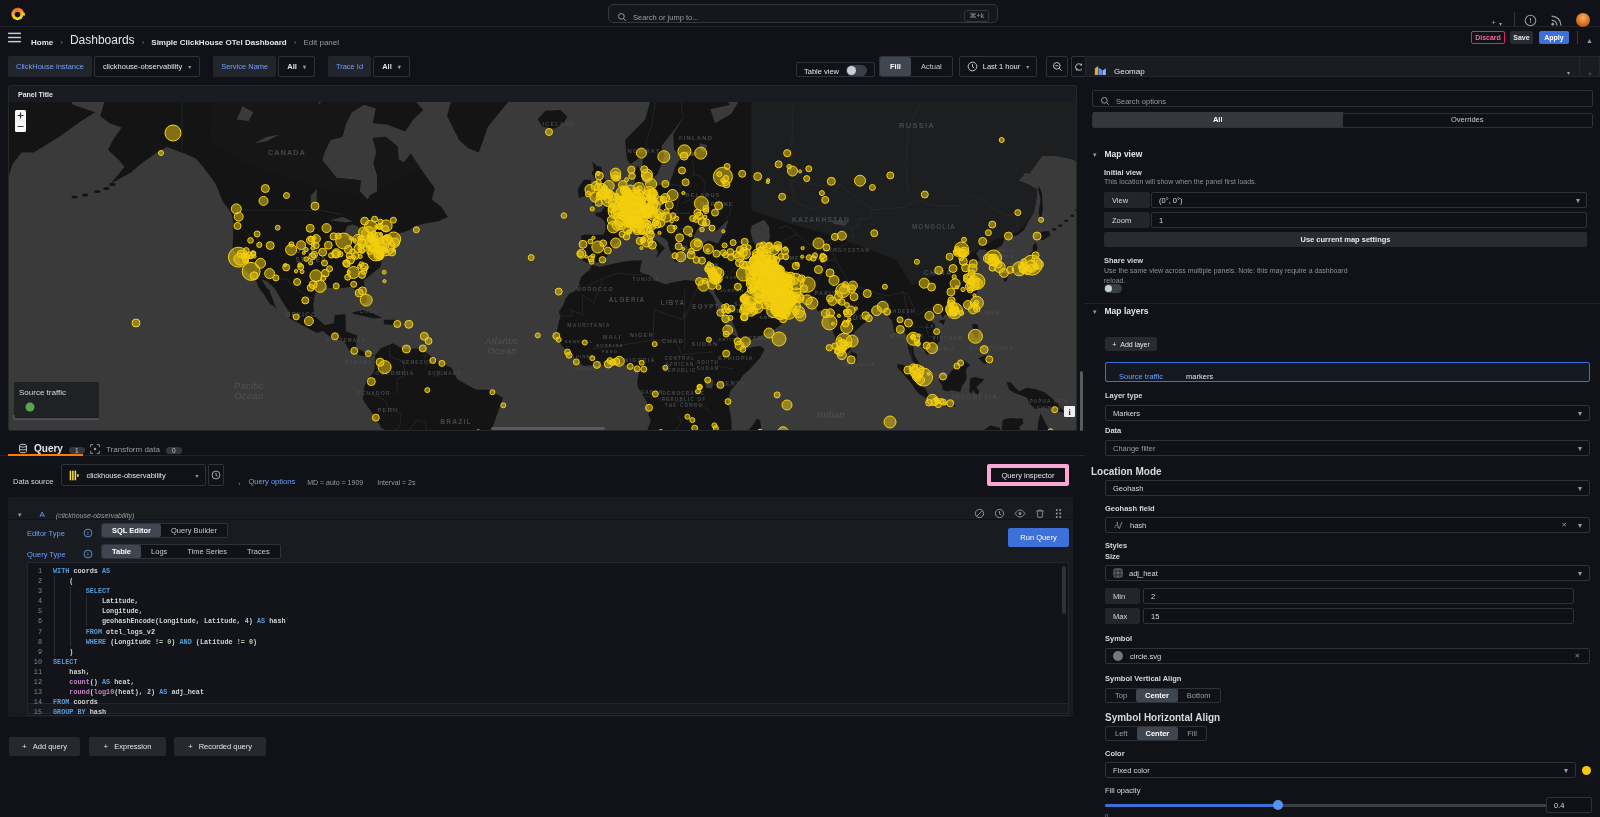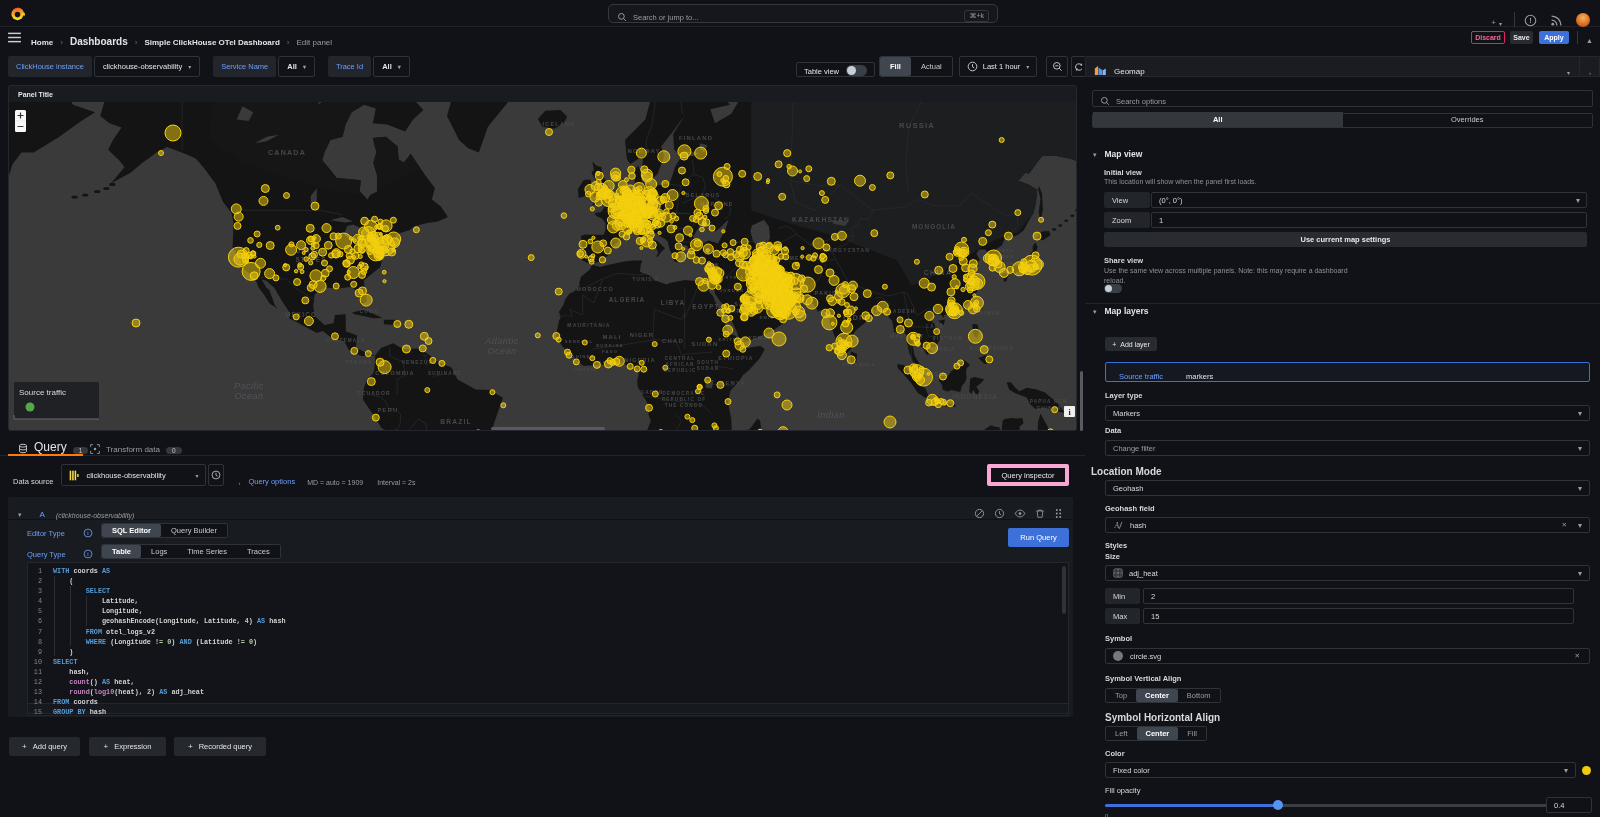"Dashboards" span { font-size: 10px -> 12px; font-weight: bold -> normal }
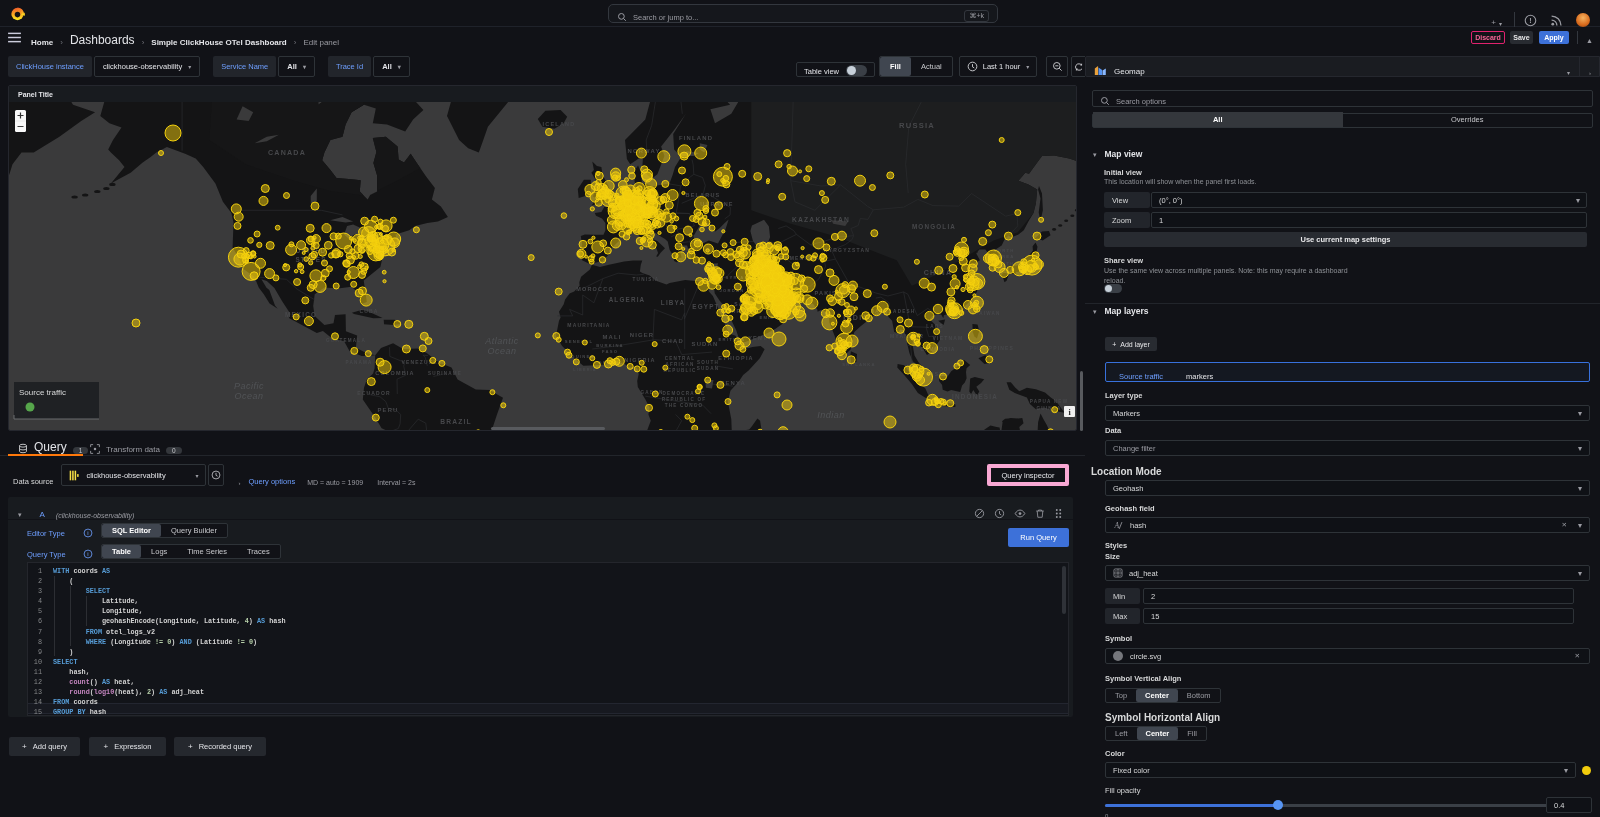"Query" span { font-size: 12px -> 10px; font-weight: 400 -> 700 }
